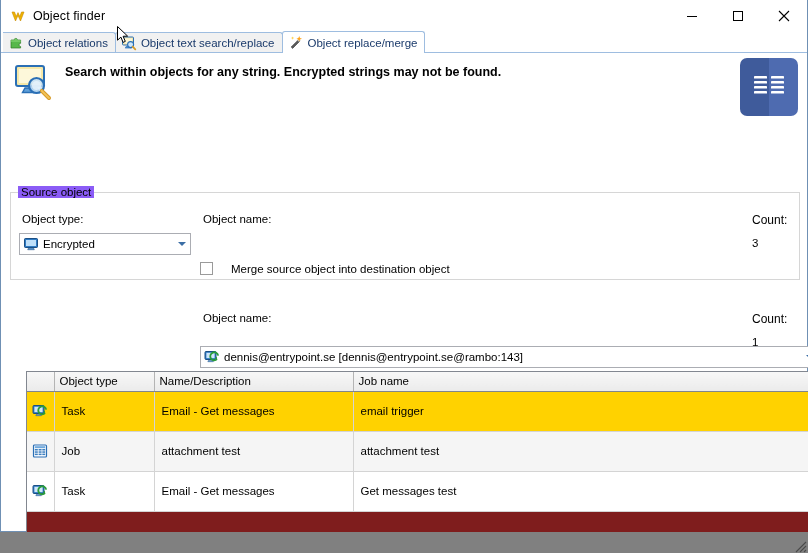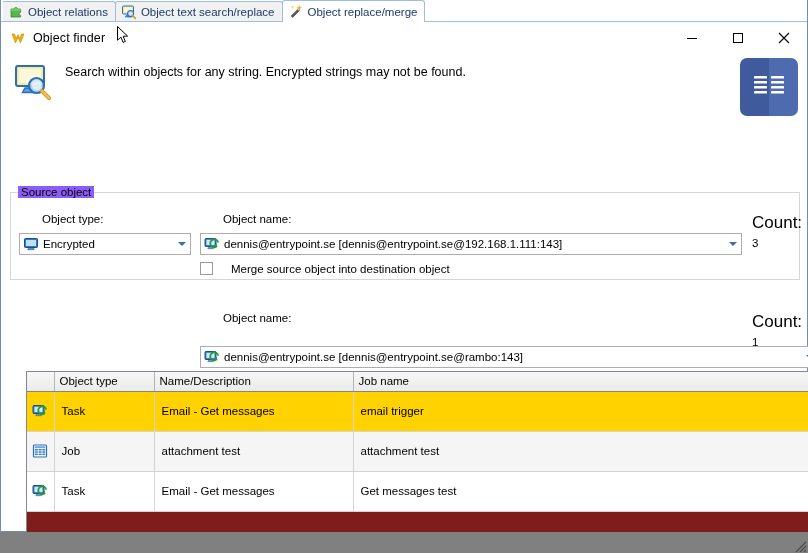"Object relations" div { order: before "Object finder" -> after "Object finder" }
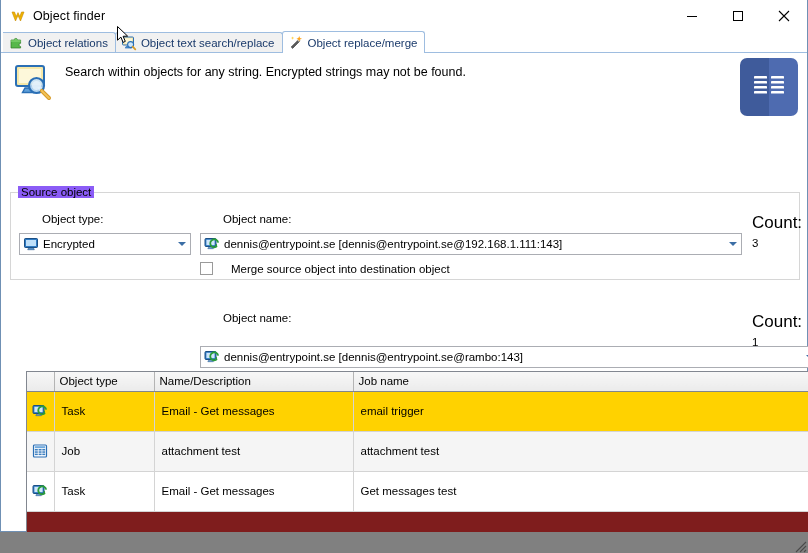"Search within objects for any" #banner { font-weight: none -> bold }
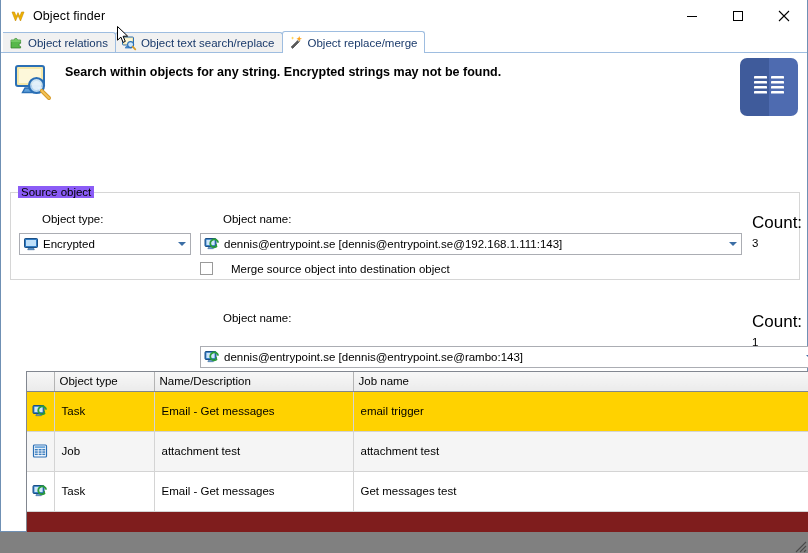"Object type:" .fieldlabel { margin-left: 20px -> none }
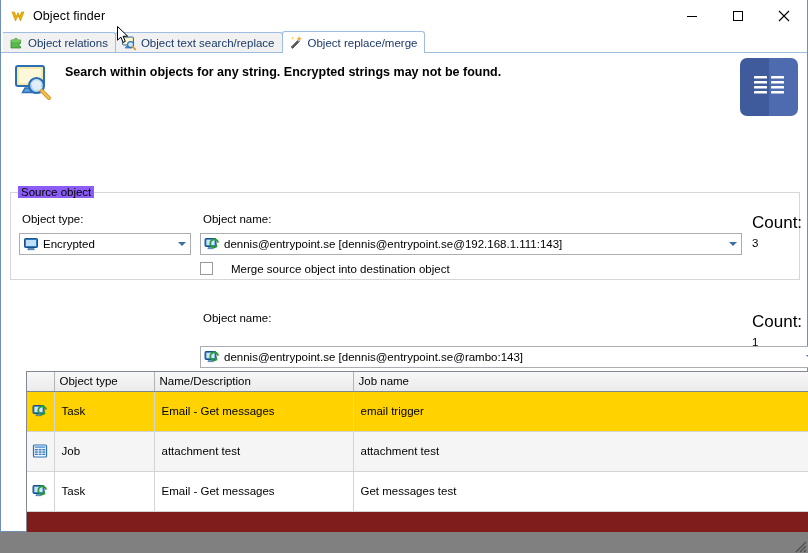"Count:" .countlabel { font-size: 17px -> 12px }
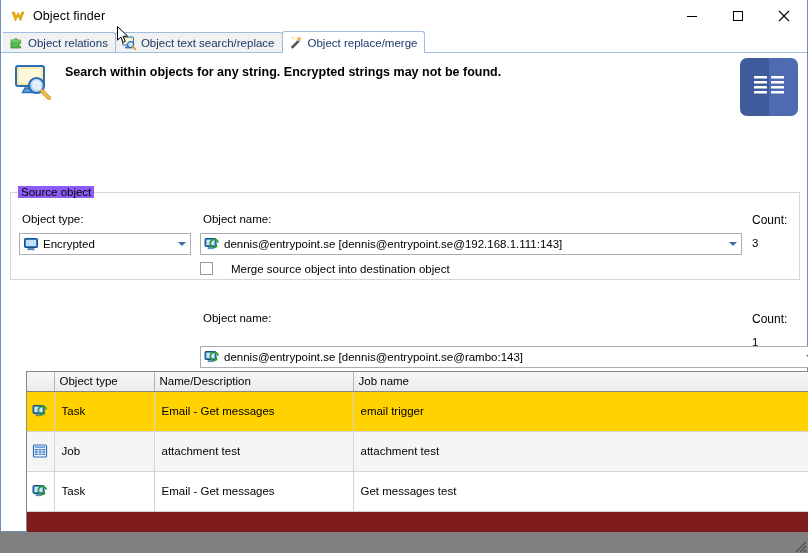"dennis@entrypoint.se" div.combo { html: <div> <span> <svg> <rect></rect> <rect></rect> <path></path> <path></path> <path></path> </svg> </span> <span>dennis@entrypoint.se [dennis@entrypoint.se@192.168.1.111:143]</span> <span> <i></i> </span> </div> -> none }
